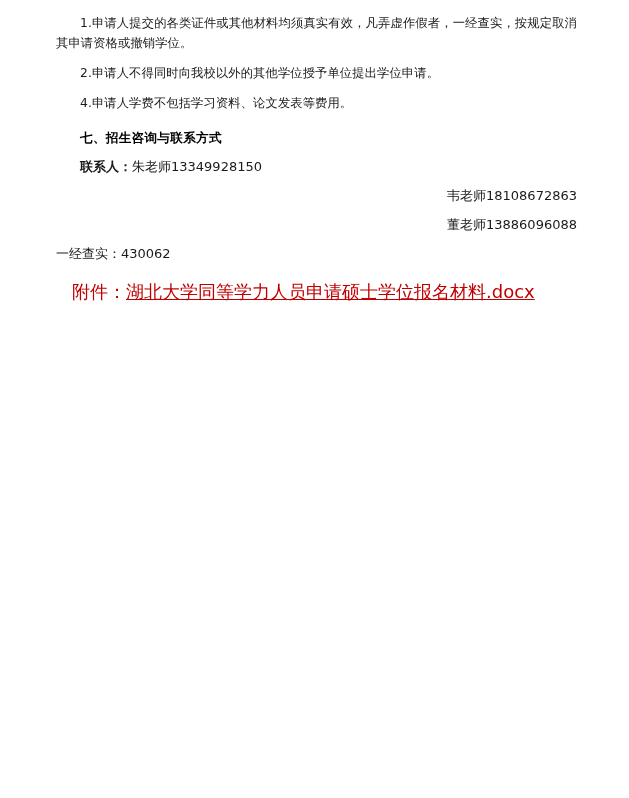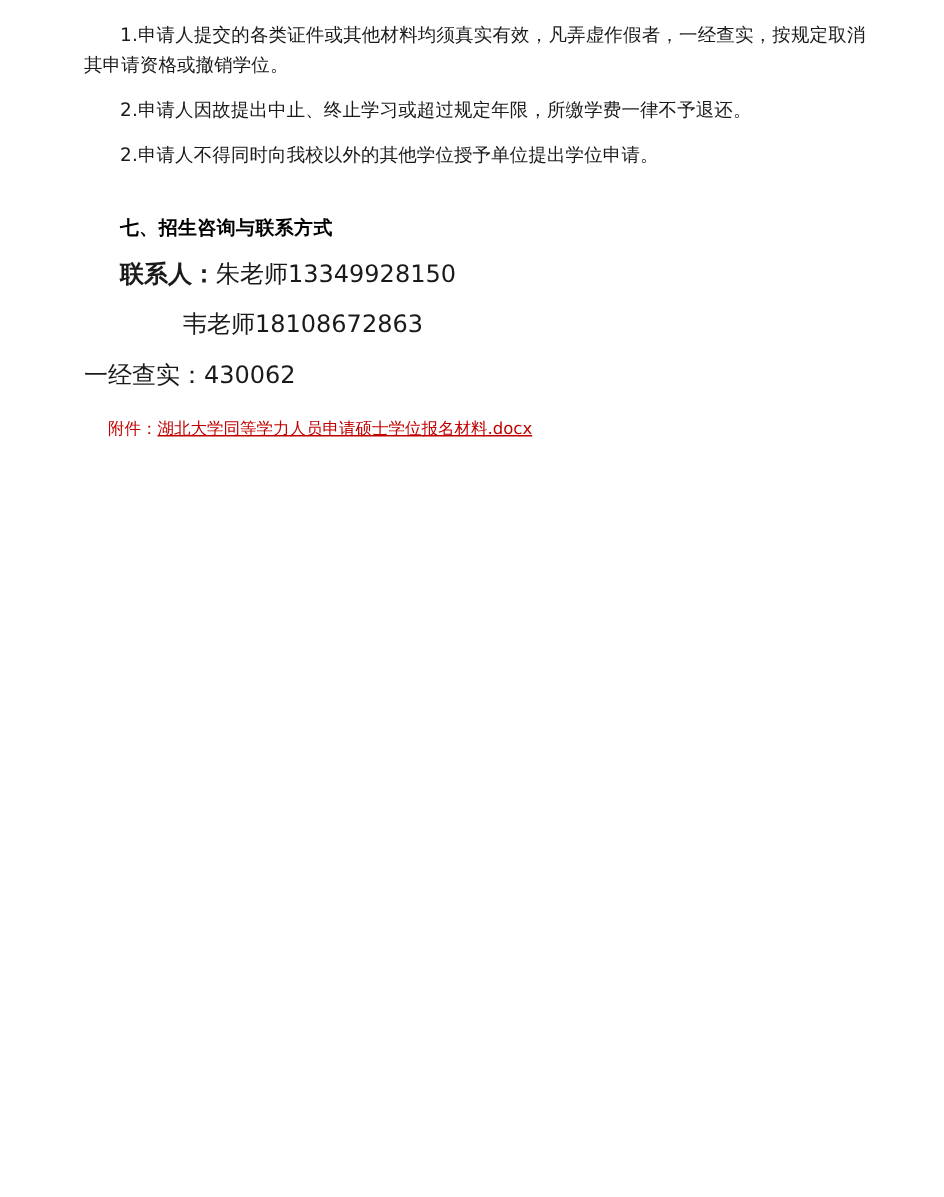"2.申请人因故提出中止、终止学习或超过规定年限，所缴学费一律不予退还。" p.para { html: <p>2.申请人因故提出中止、终止学习或超过规定年限，所缴学费一律不予退还。</p> -> none }
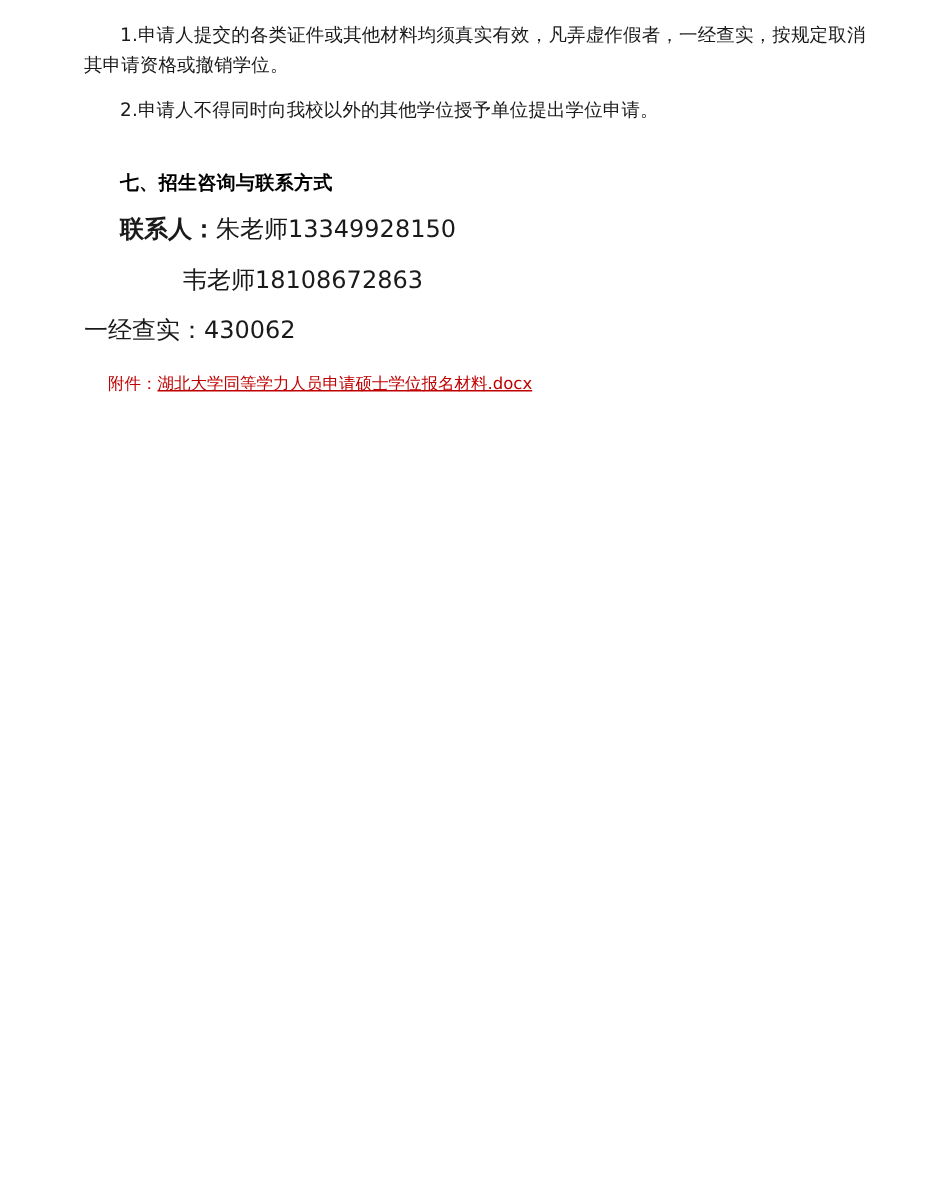"4.申请人学费不包括学习资料、论文发表等费用。" p.para { html: none -> <p>4.申请人学费不包括学习资料、论文发表等费用。</p> }
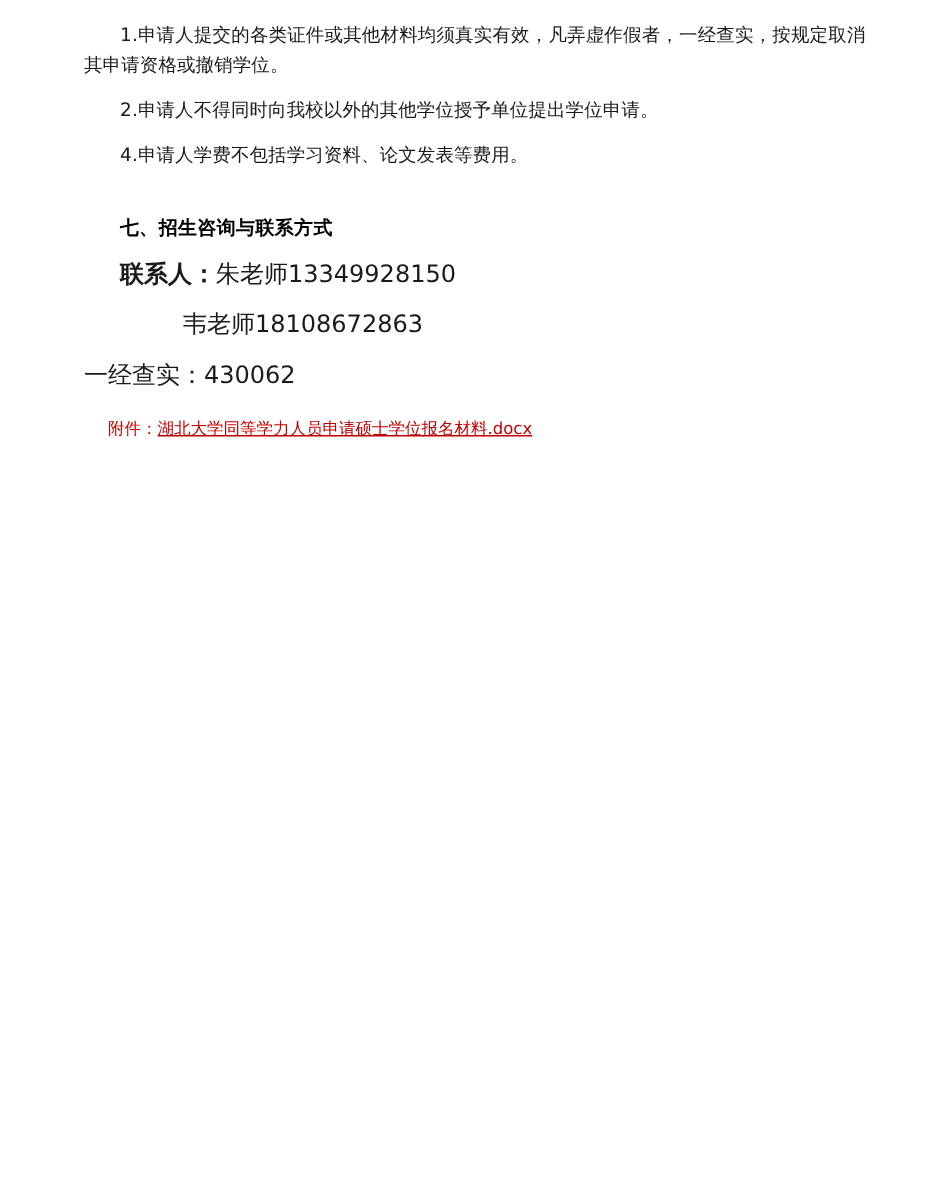"七、招生咨询与联系方式" .section-head { margin: 30px 0 10px 0 -> 16px 0 10px 0 }
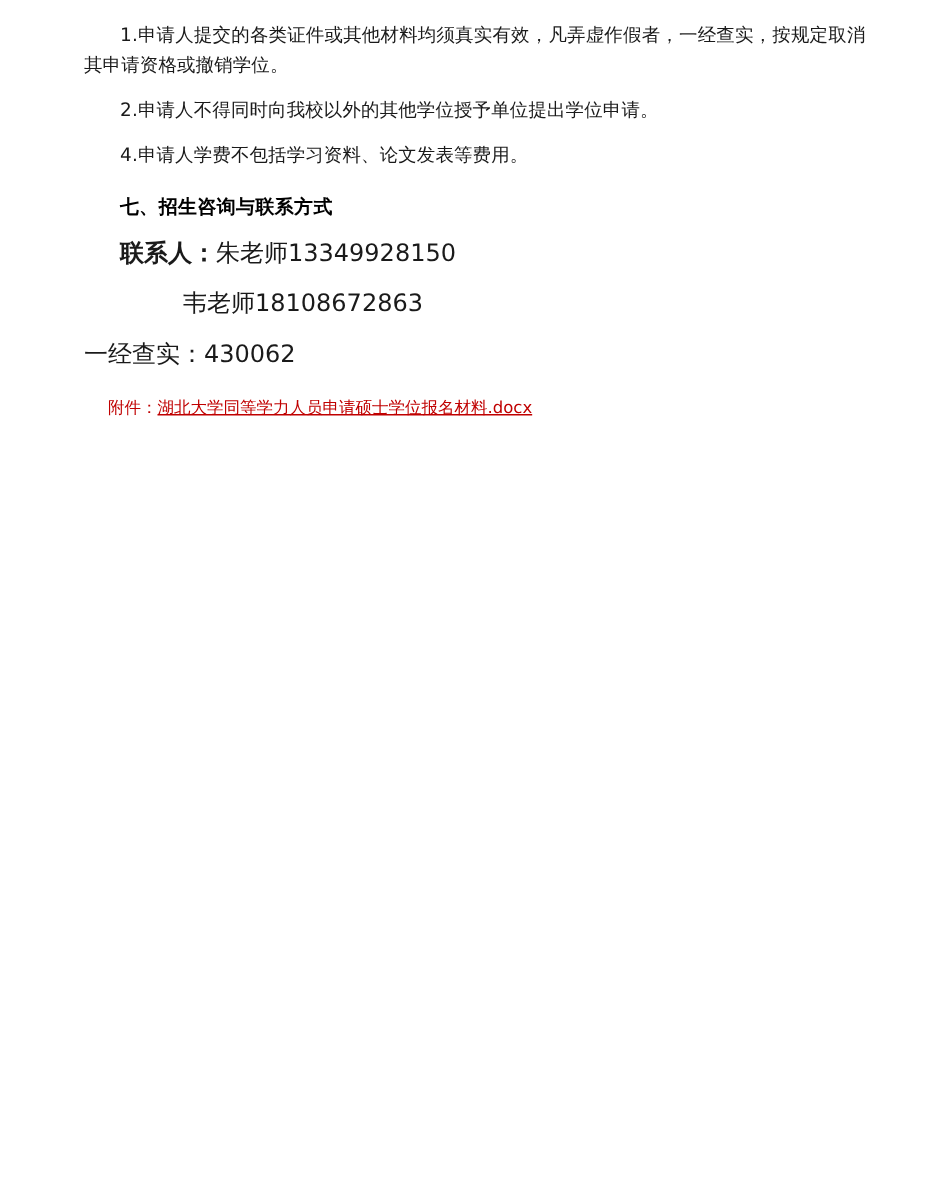"联系人：朱老师13349928150" .contact-line { font-size: 16px -> 13px }
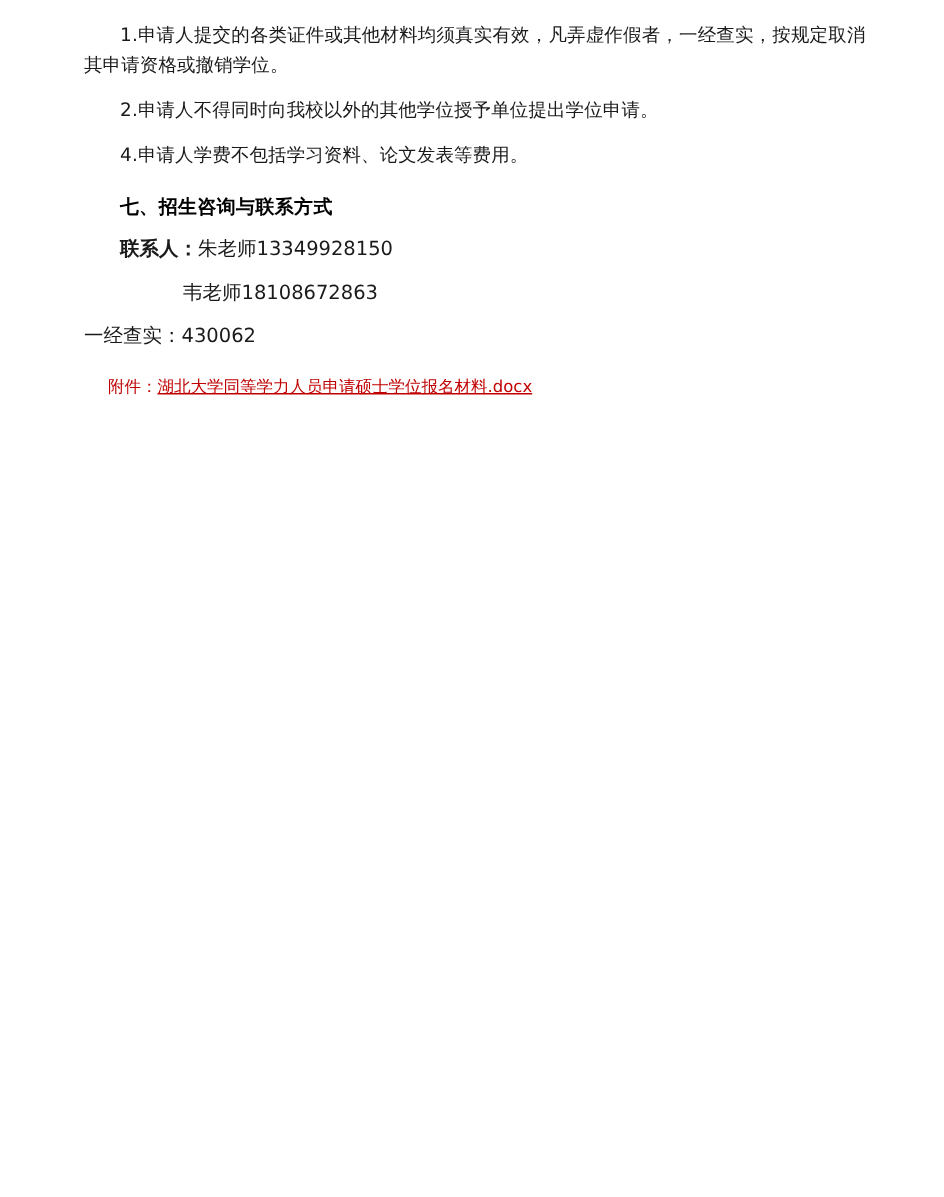"韦老师18108672863" .contact-line.lvl2 { text-align: none -> right }
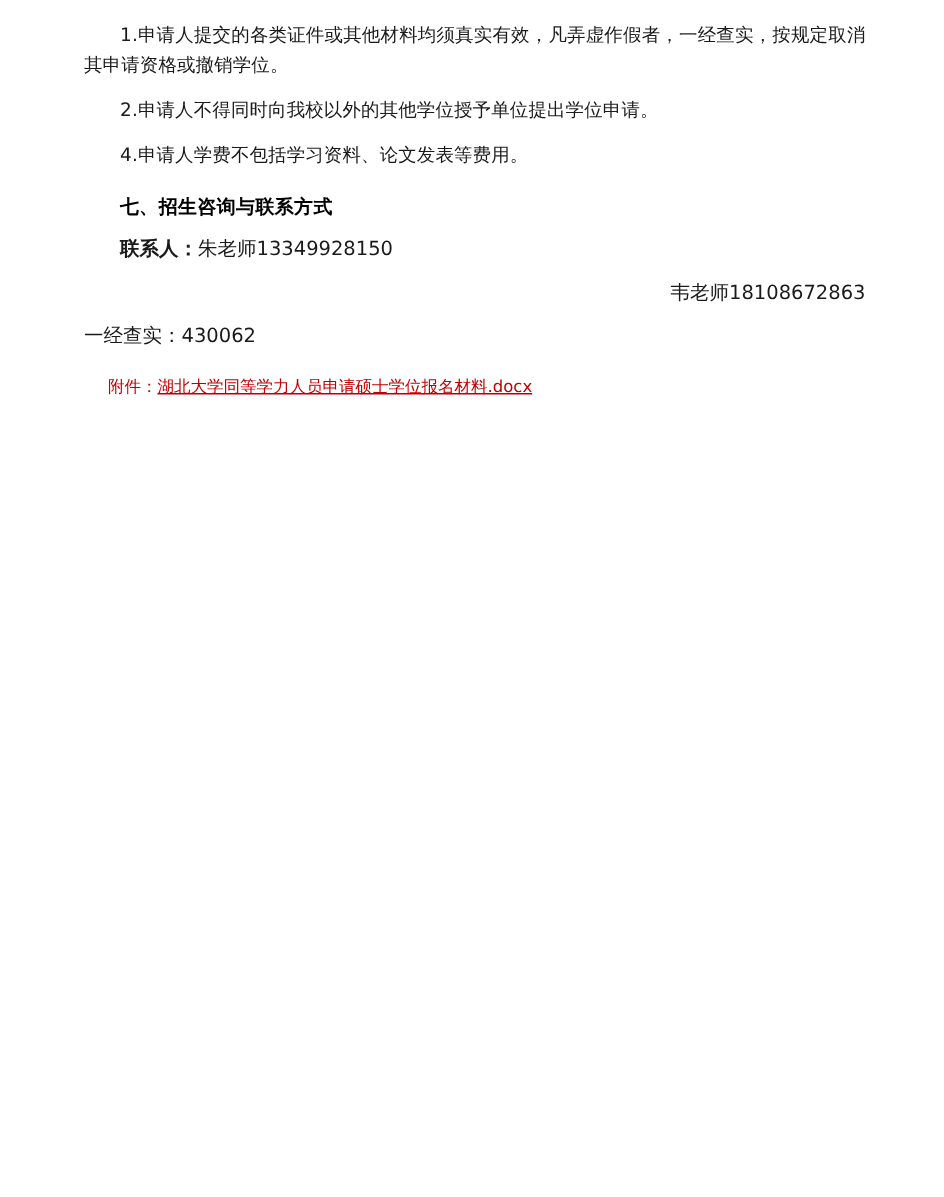"董老师13886096088" div.contact-line { html: none -> <div> <span>董老师13886096088</span> </div> }
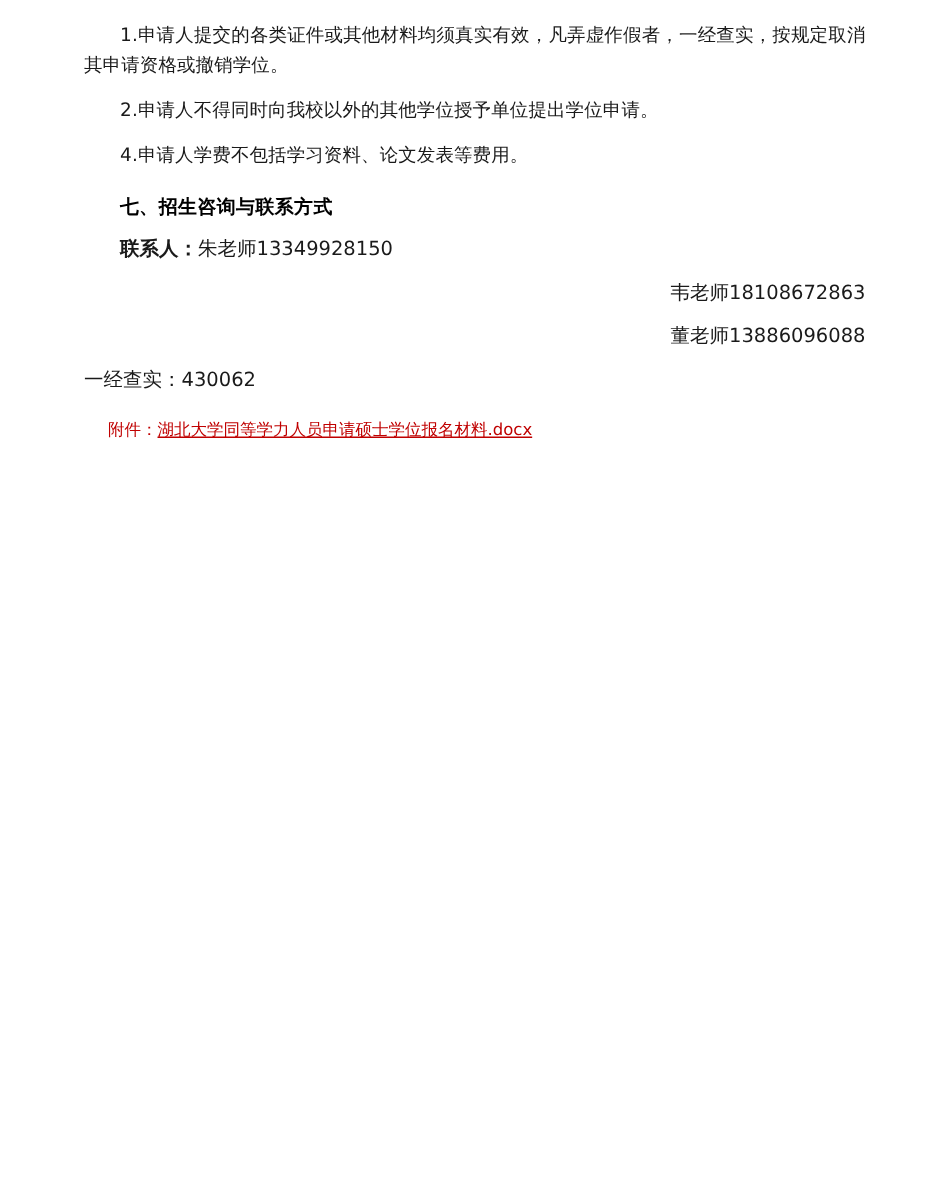"附件：湖北大学同等学力人员申请硕士学位报名材料.docx" .attachment { font-size: 11px -> 18px }
